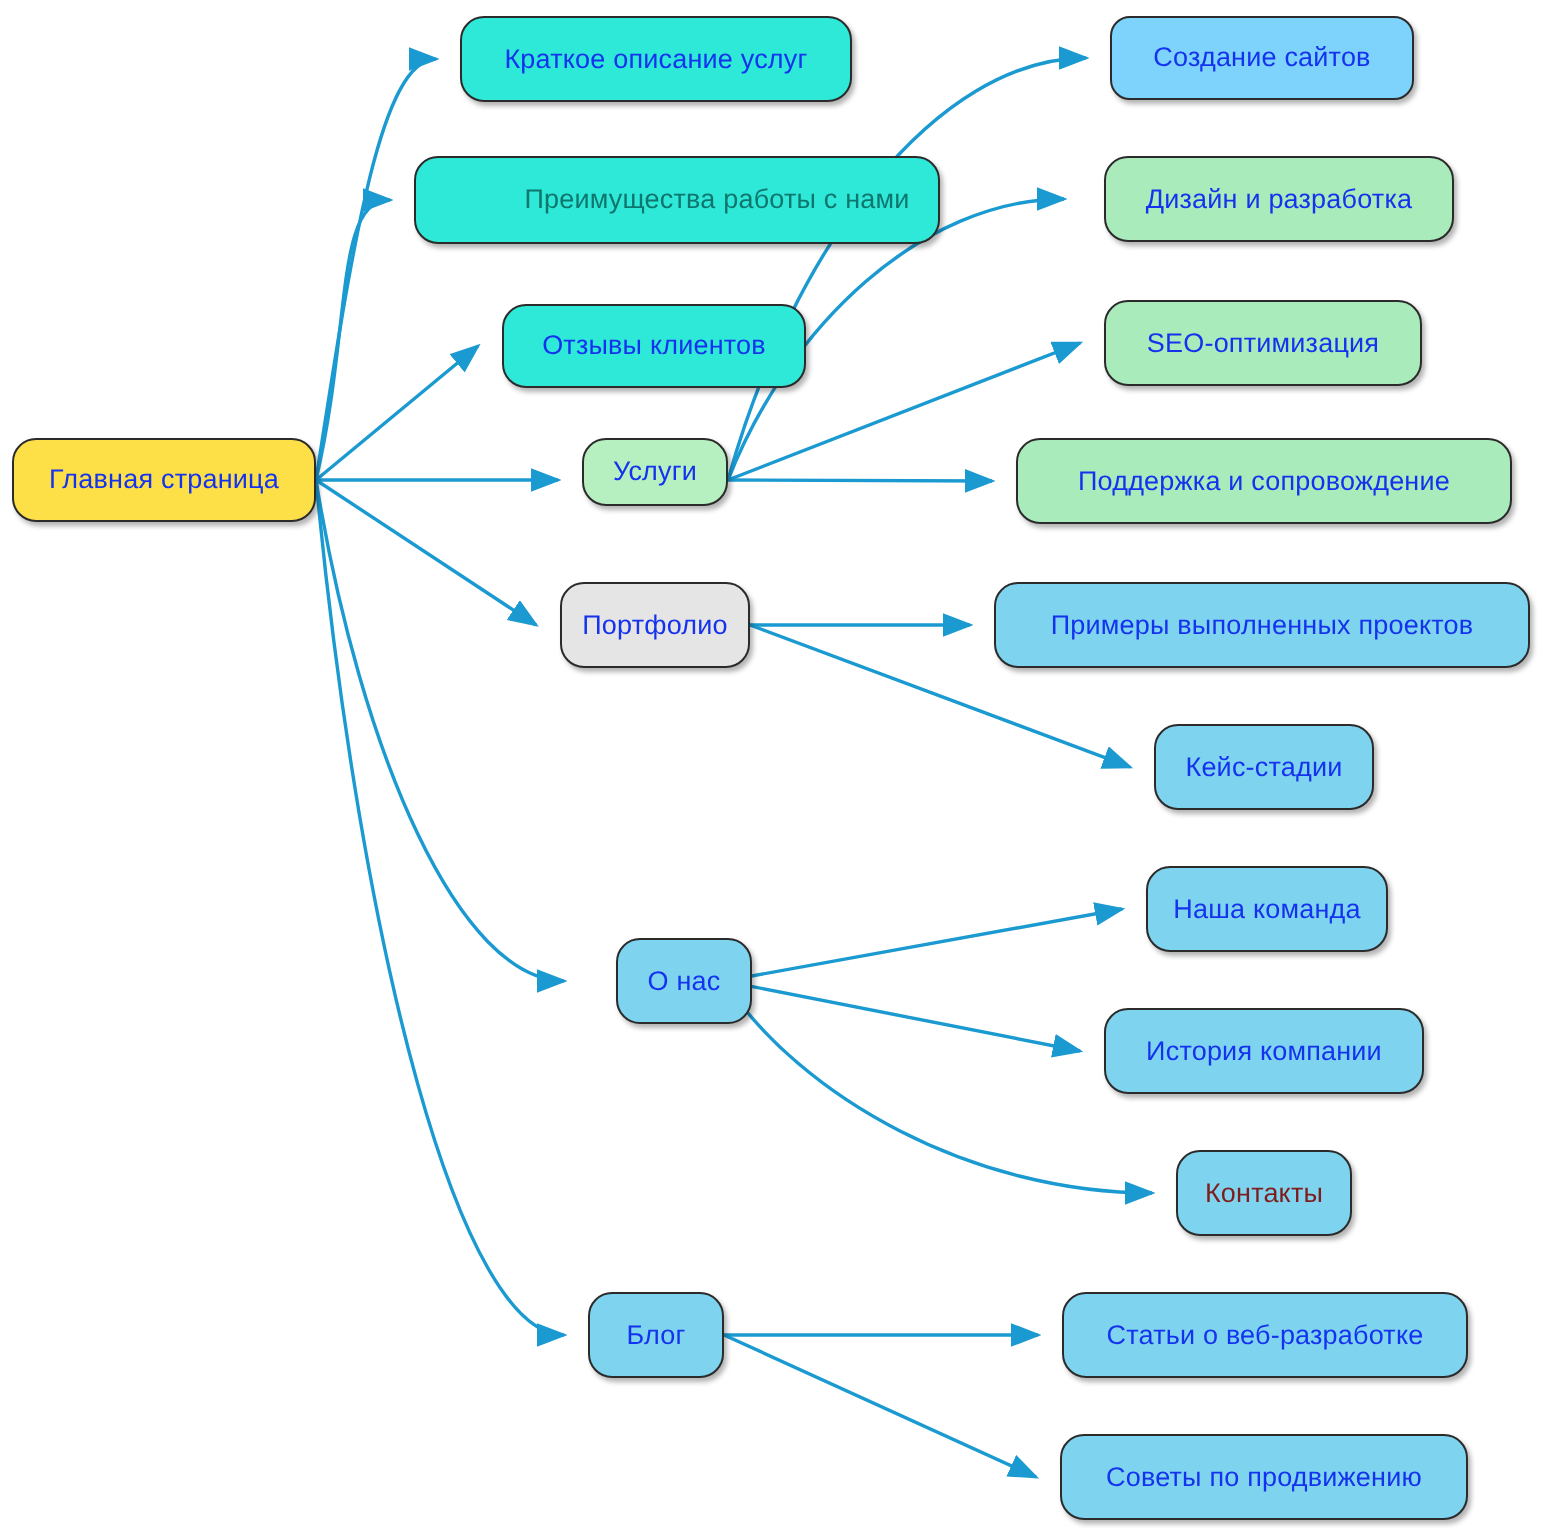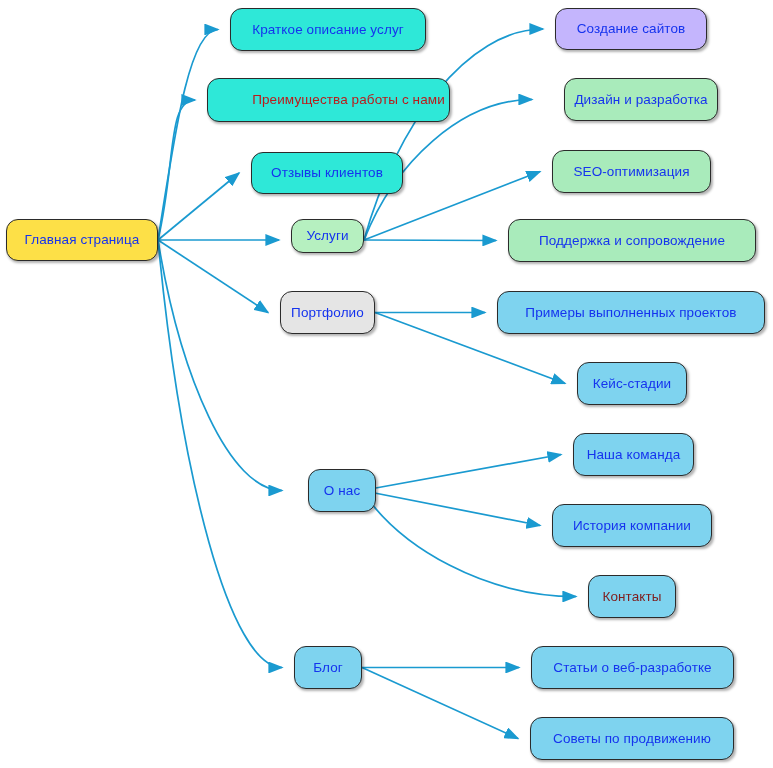"Создание сайтов" div.node { background: #c4b5fd -> #7dd3fc; border-radius: none -> 10px }
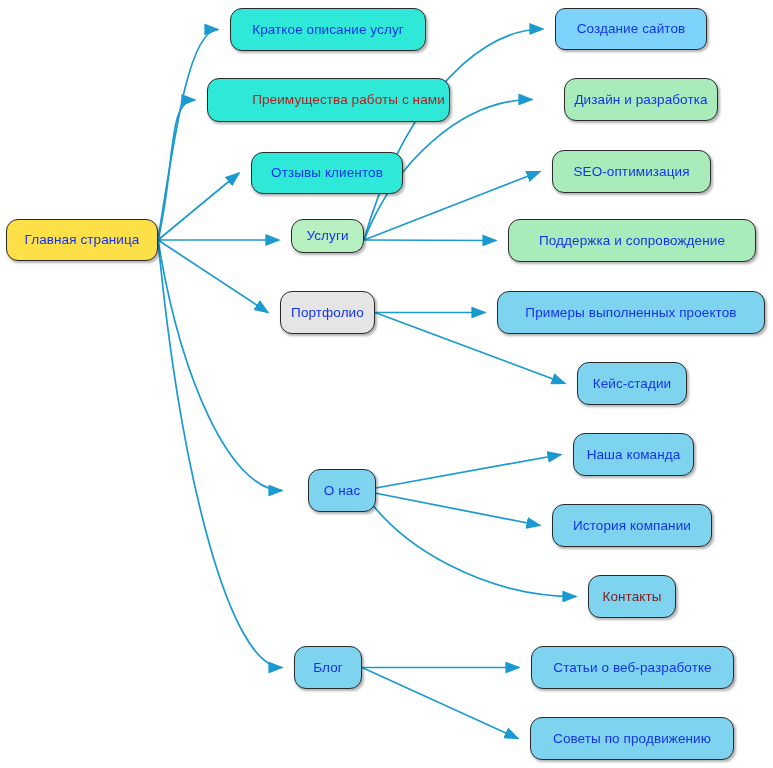"Преимущества работы с нами" div.node { color: #b91c1c -> #0f766e; width: 243px -> 263px }
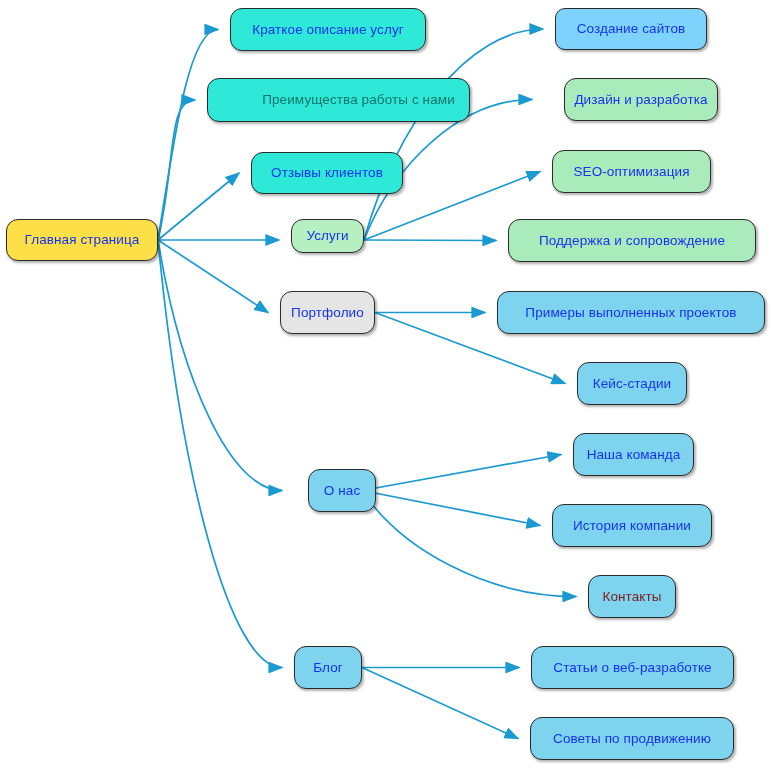"Дизайн и разработка" div.node { left: 564px -> 552px; width: 154px -> 175px }
